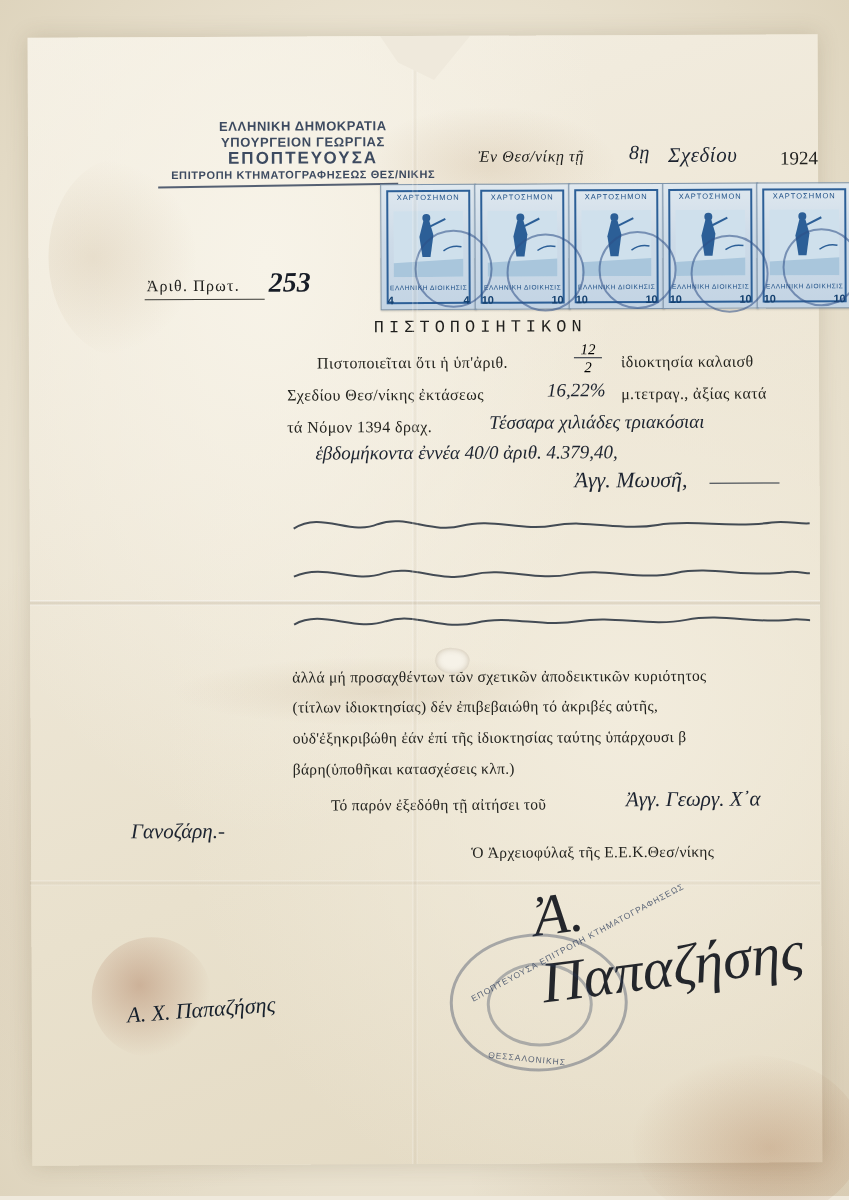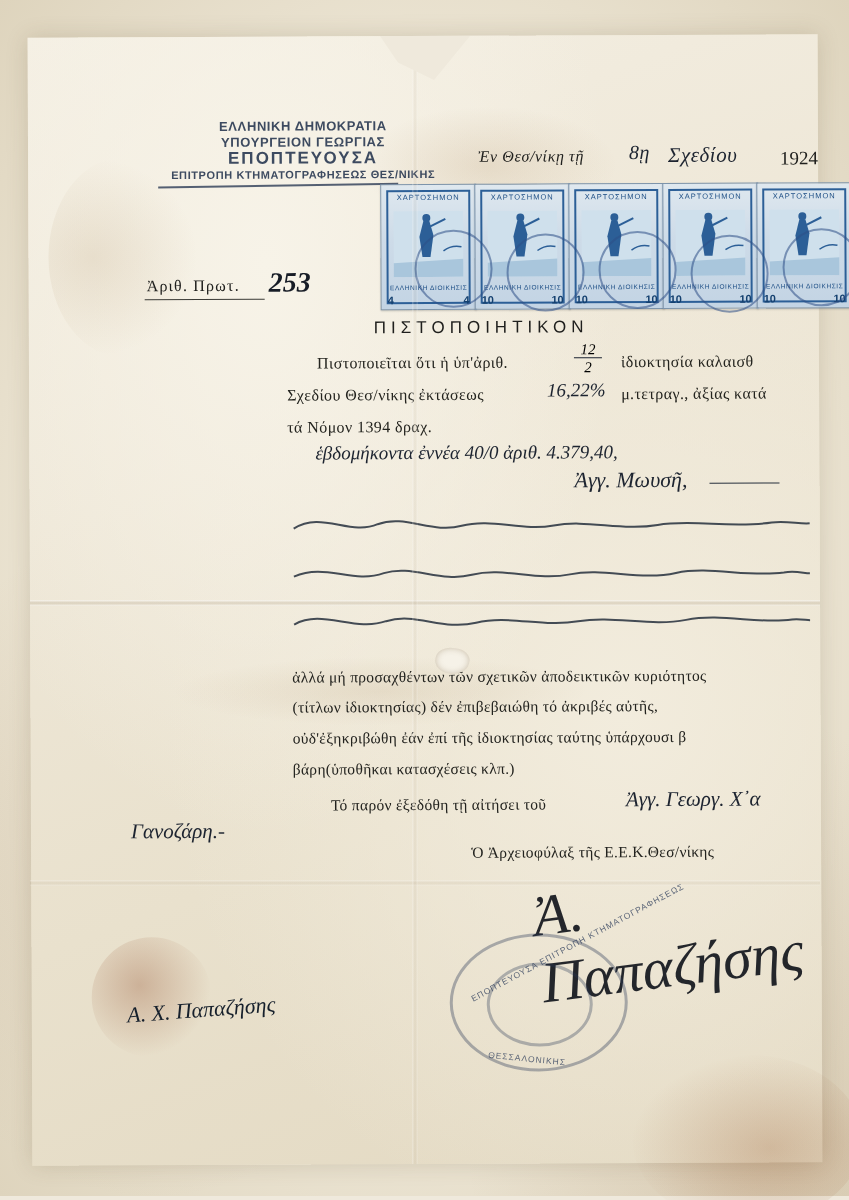"ΠΙΣΤΟΠΟΙΗΤΙΚΟΝ" .typed { font-family: Liberation Sans, sans-serif -> Liberation Mono, monospace }
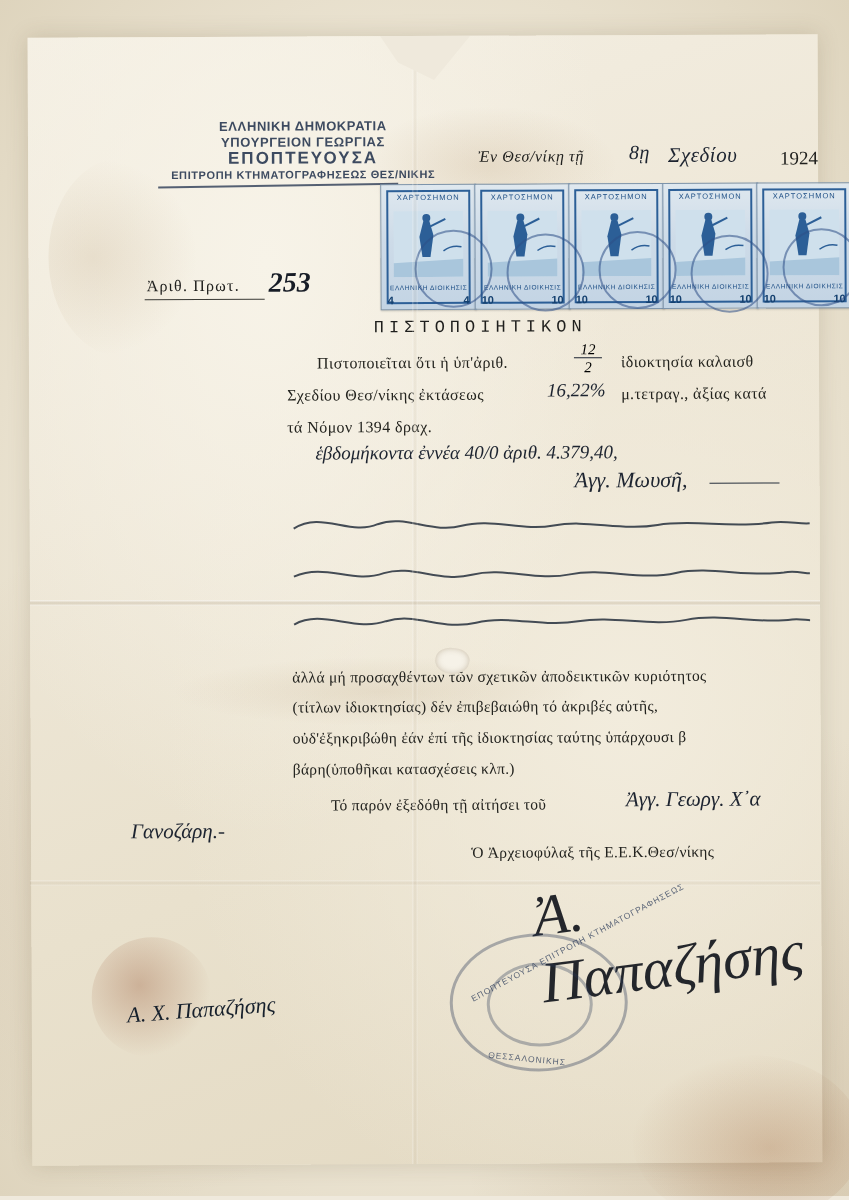"Τέσσαρα χιλιάδες τριακόσιαι" div.hand { html: none -> <div>Τέσσαρα χιλιάδες τριακόσιαι</div> }
